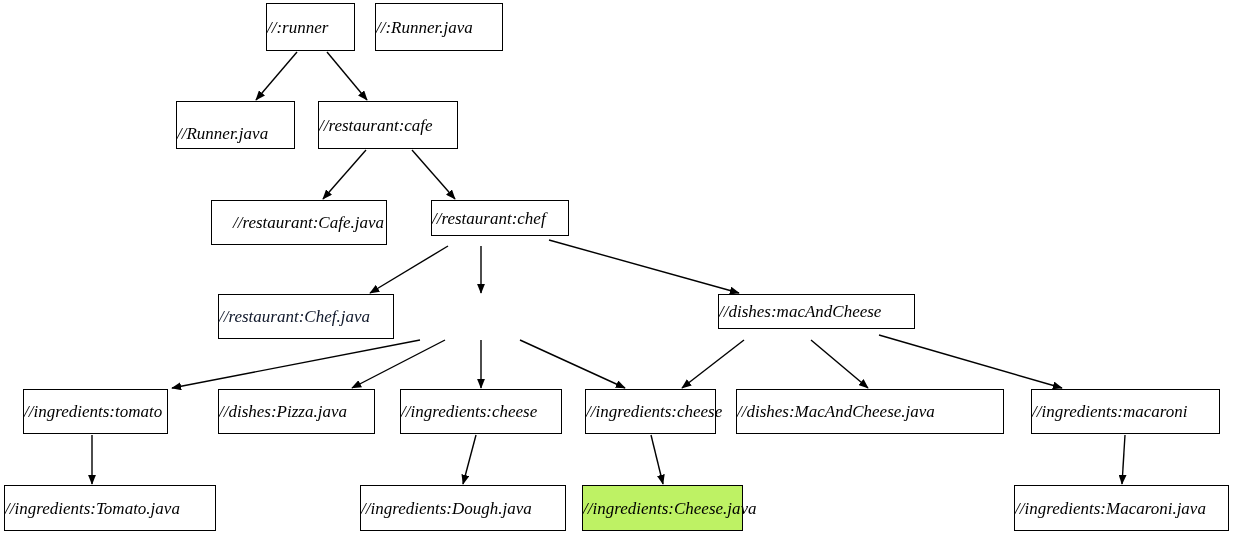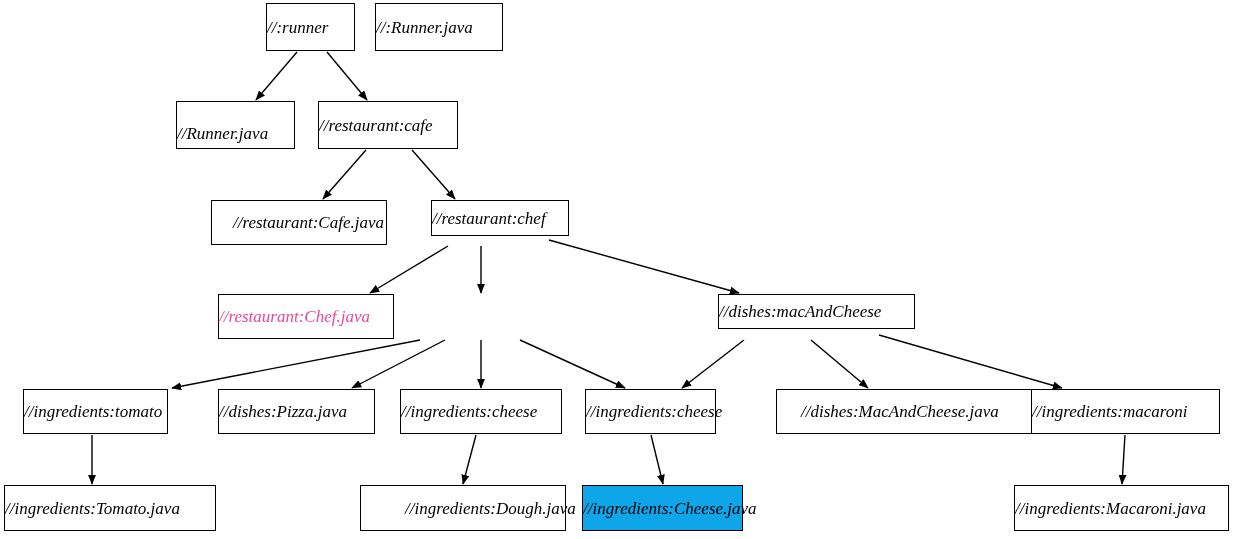"//restaurant:Chef.java" span.node-label { color: #ec4899 -> #0f172a }
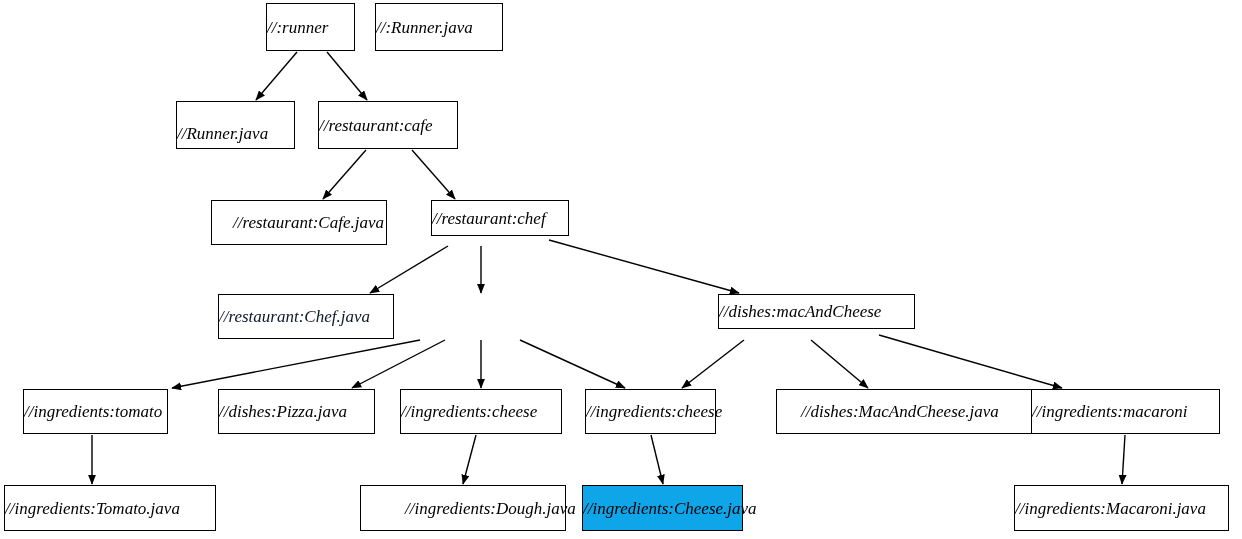"//dishes:MacAndCheese.java" div.graph-node { left: 776px -> 736px; padding-left: 24px -> none }
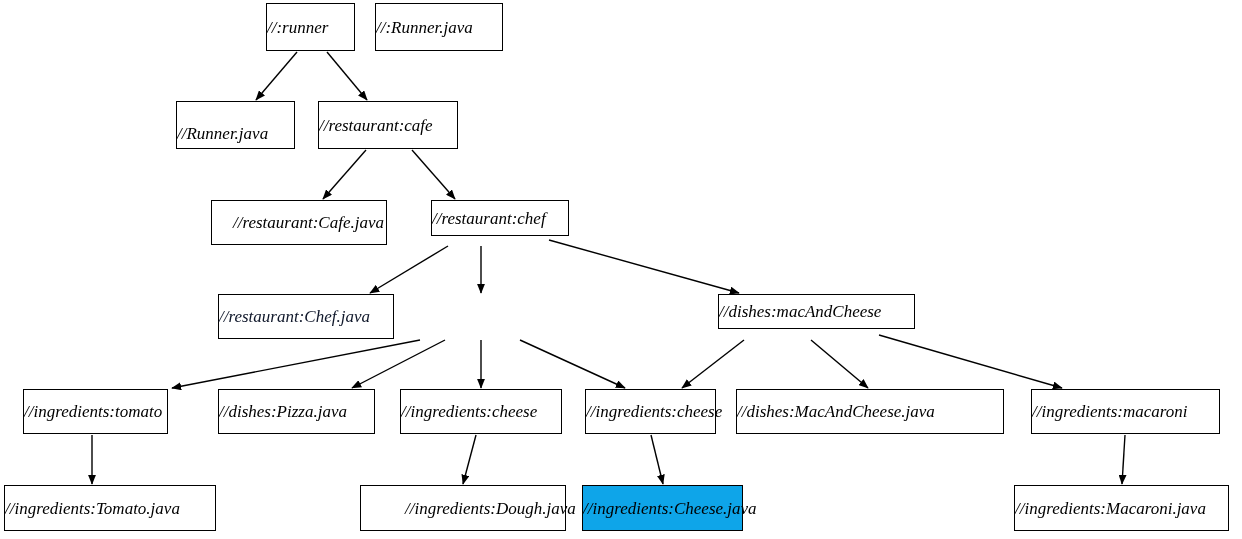"//ingredients:Dough.java" span.node-label { margin-left: 44px -> none }
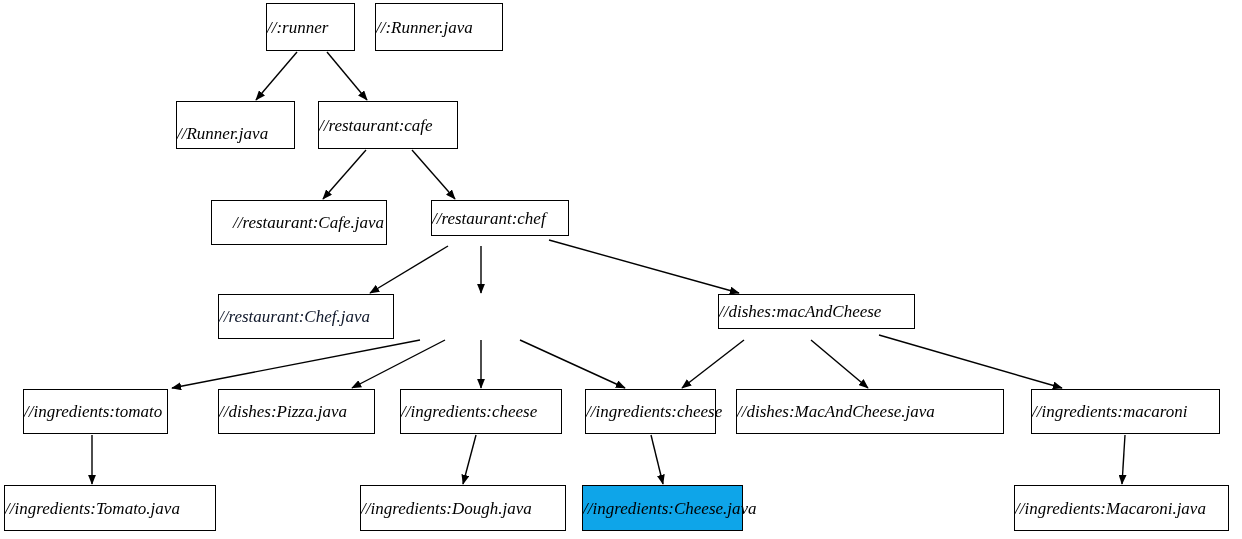"//ingredients:Cheese.java" div.graph-node { background: #0ea5e9 -> #bef264 }
